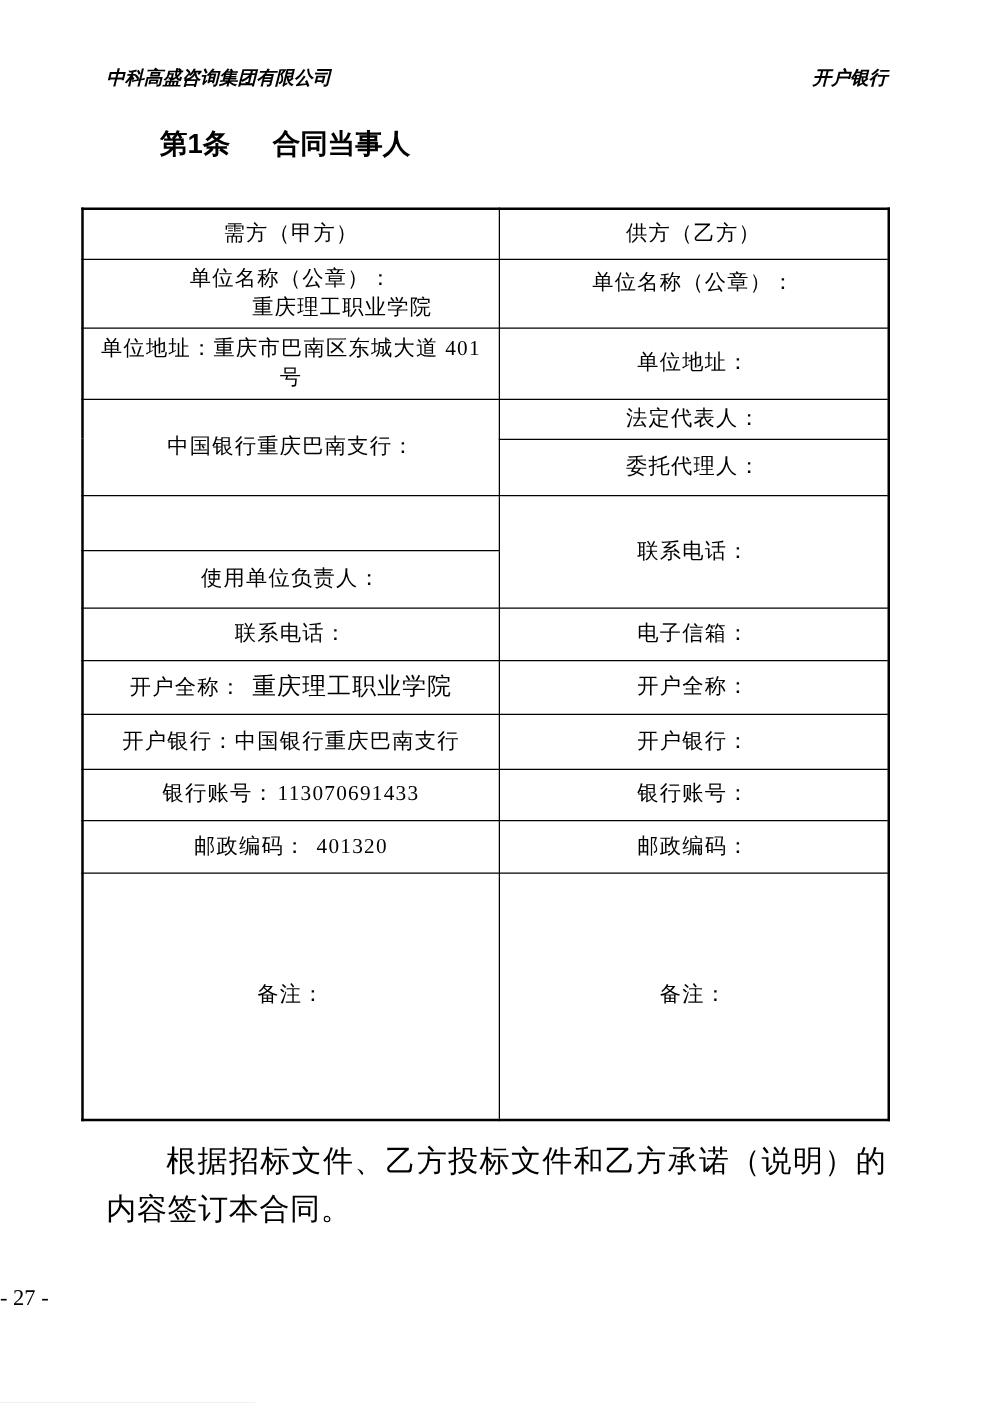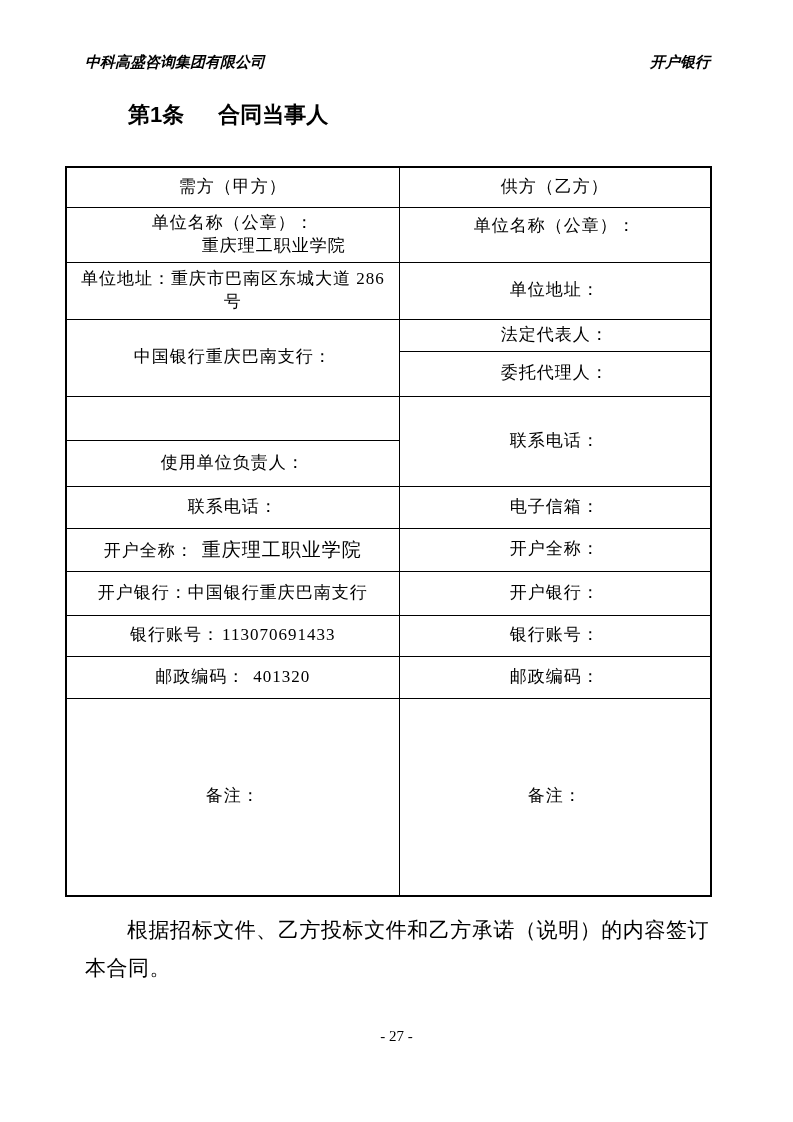"单位地址：重庆市巴南区东城大道 286" td.multiline { text: 286 -> 401 }
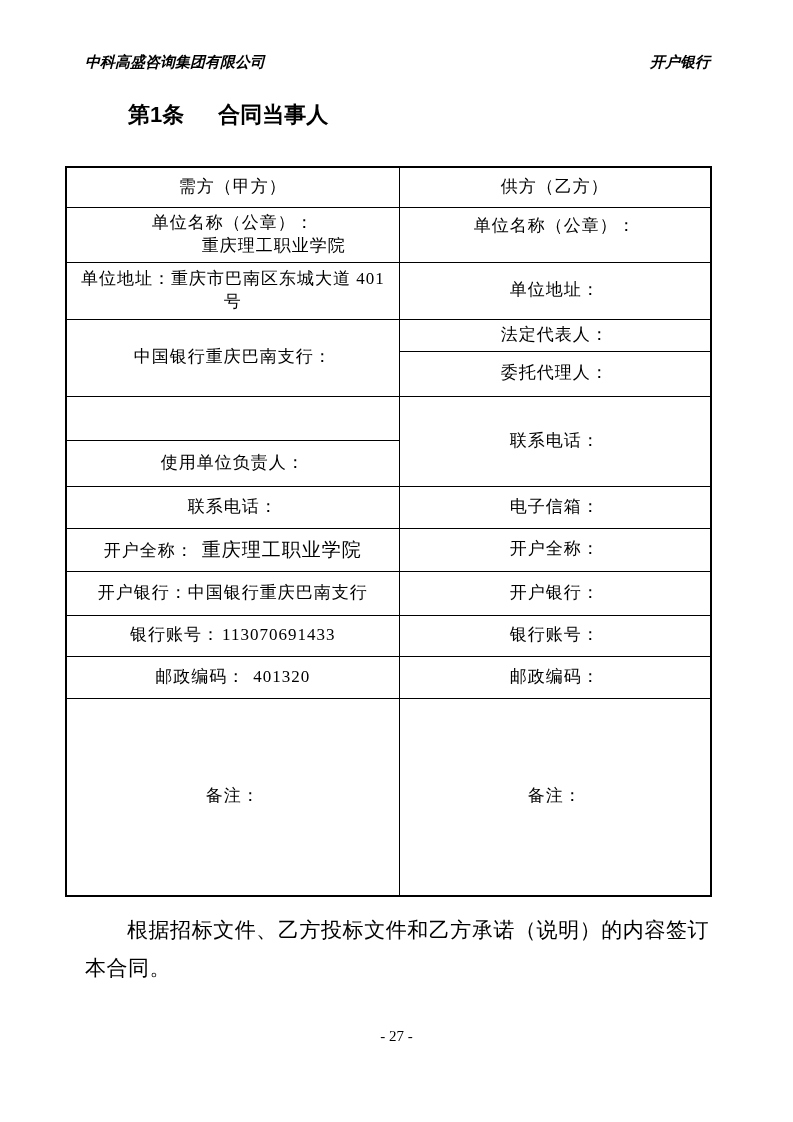"根据招标文件、乙方投标文件和乙方承诺（说明）的内容签订本合同。" .body-paragraph { font-size: 21px -> 24px }
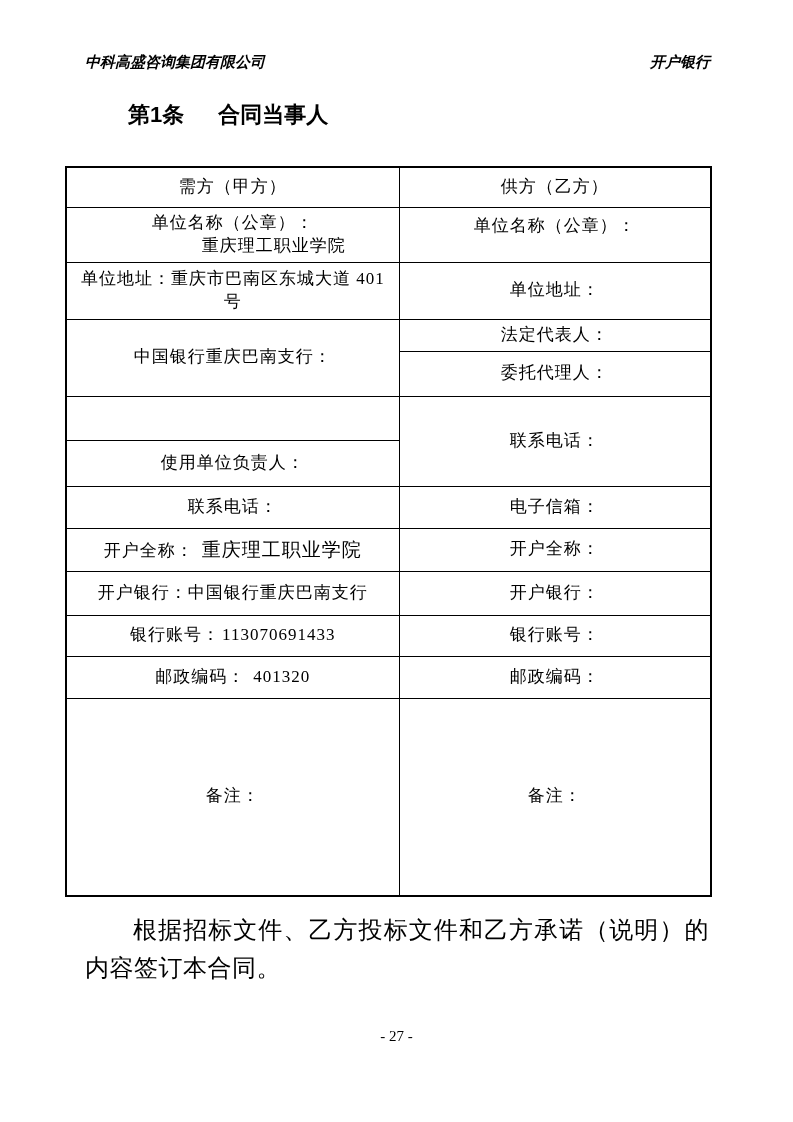"- 27 -" .doc-footer { font-size: 15px -> 18px; text-align: center -> none }
